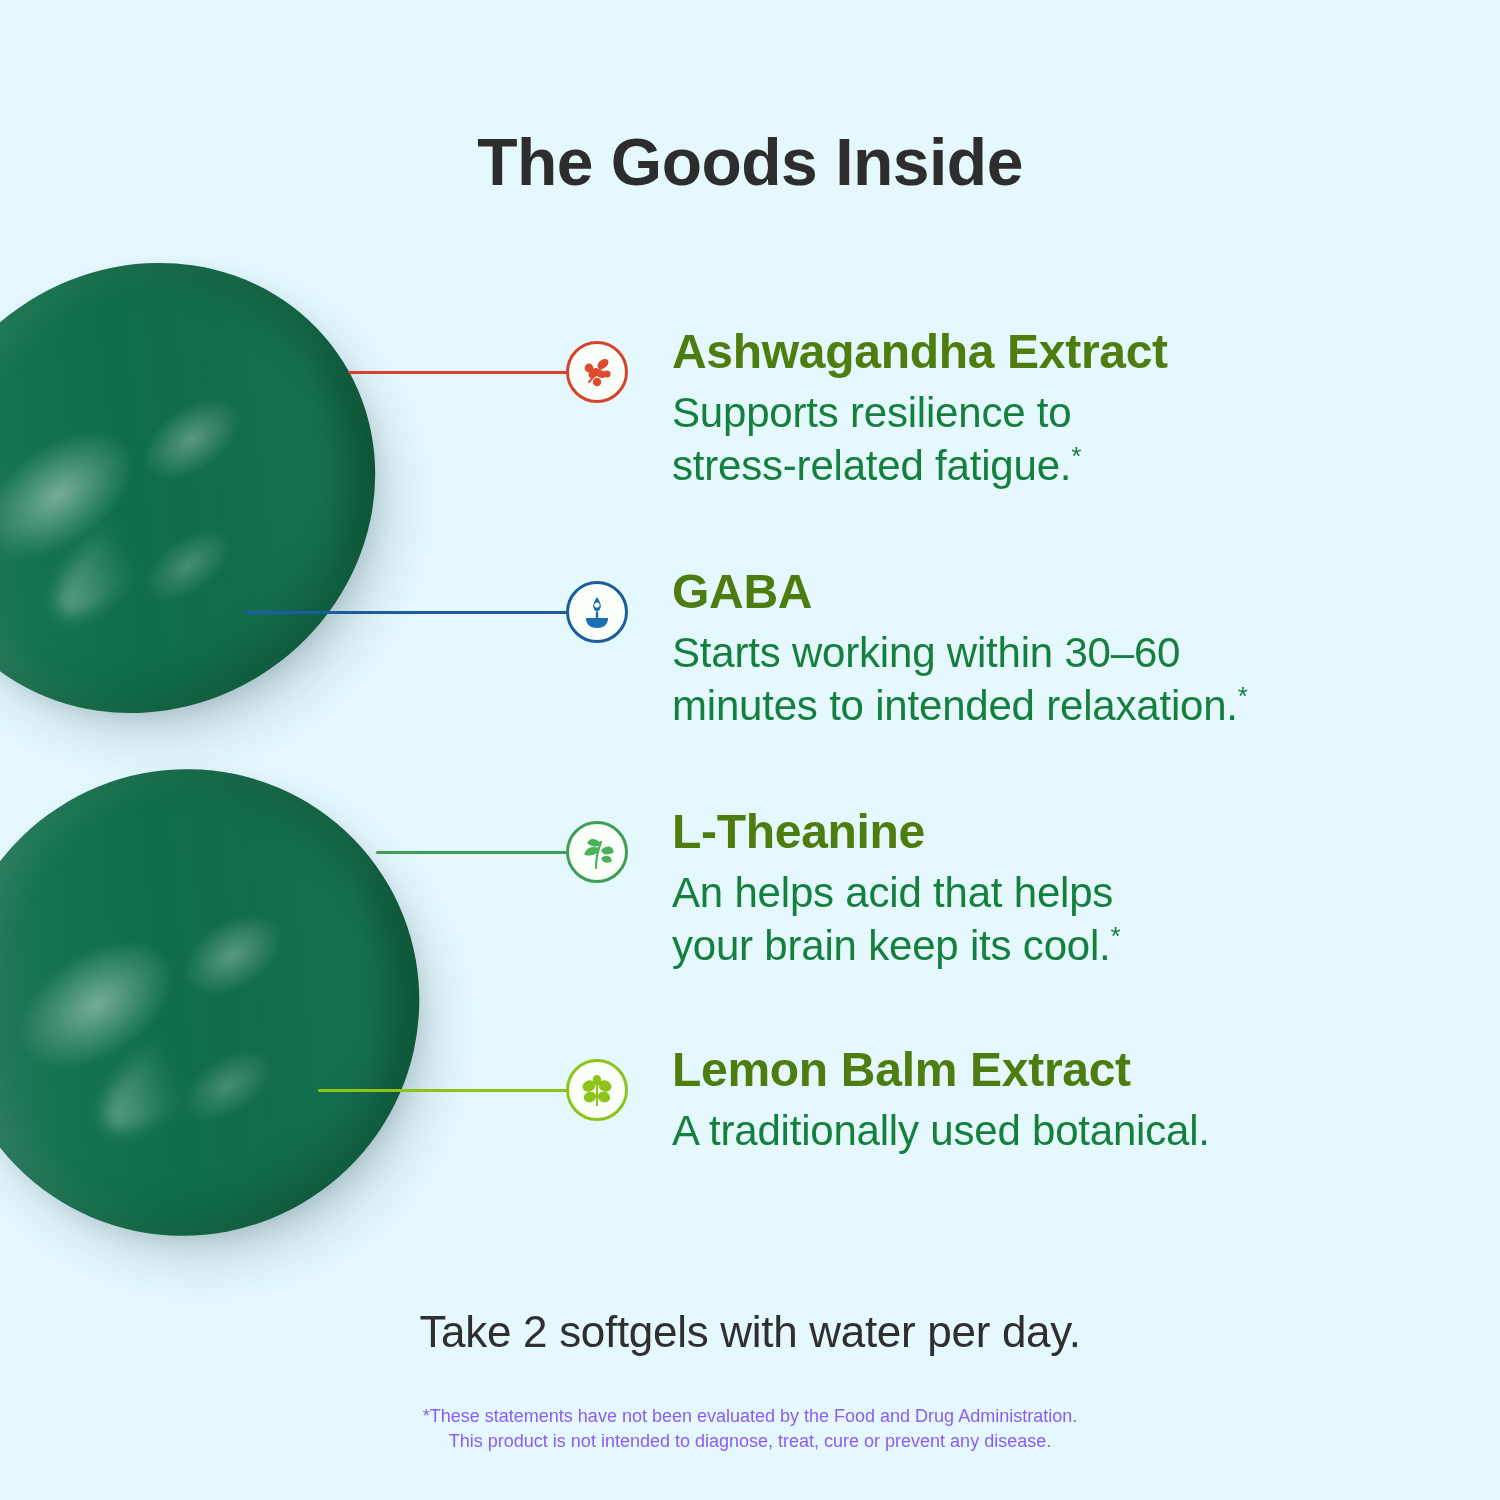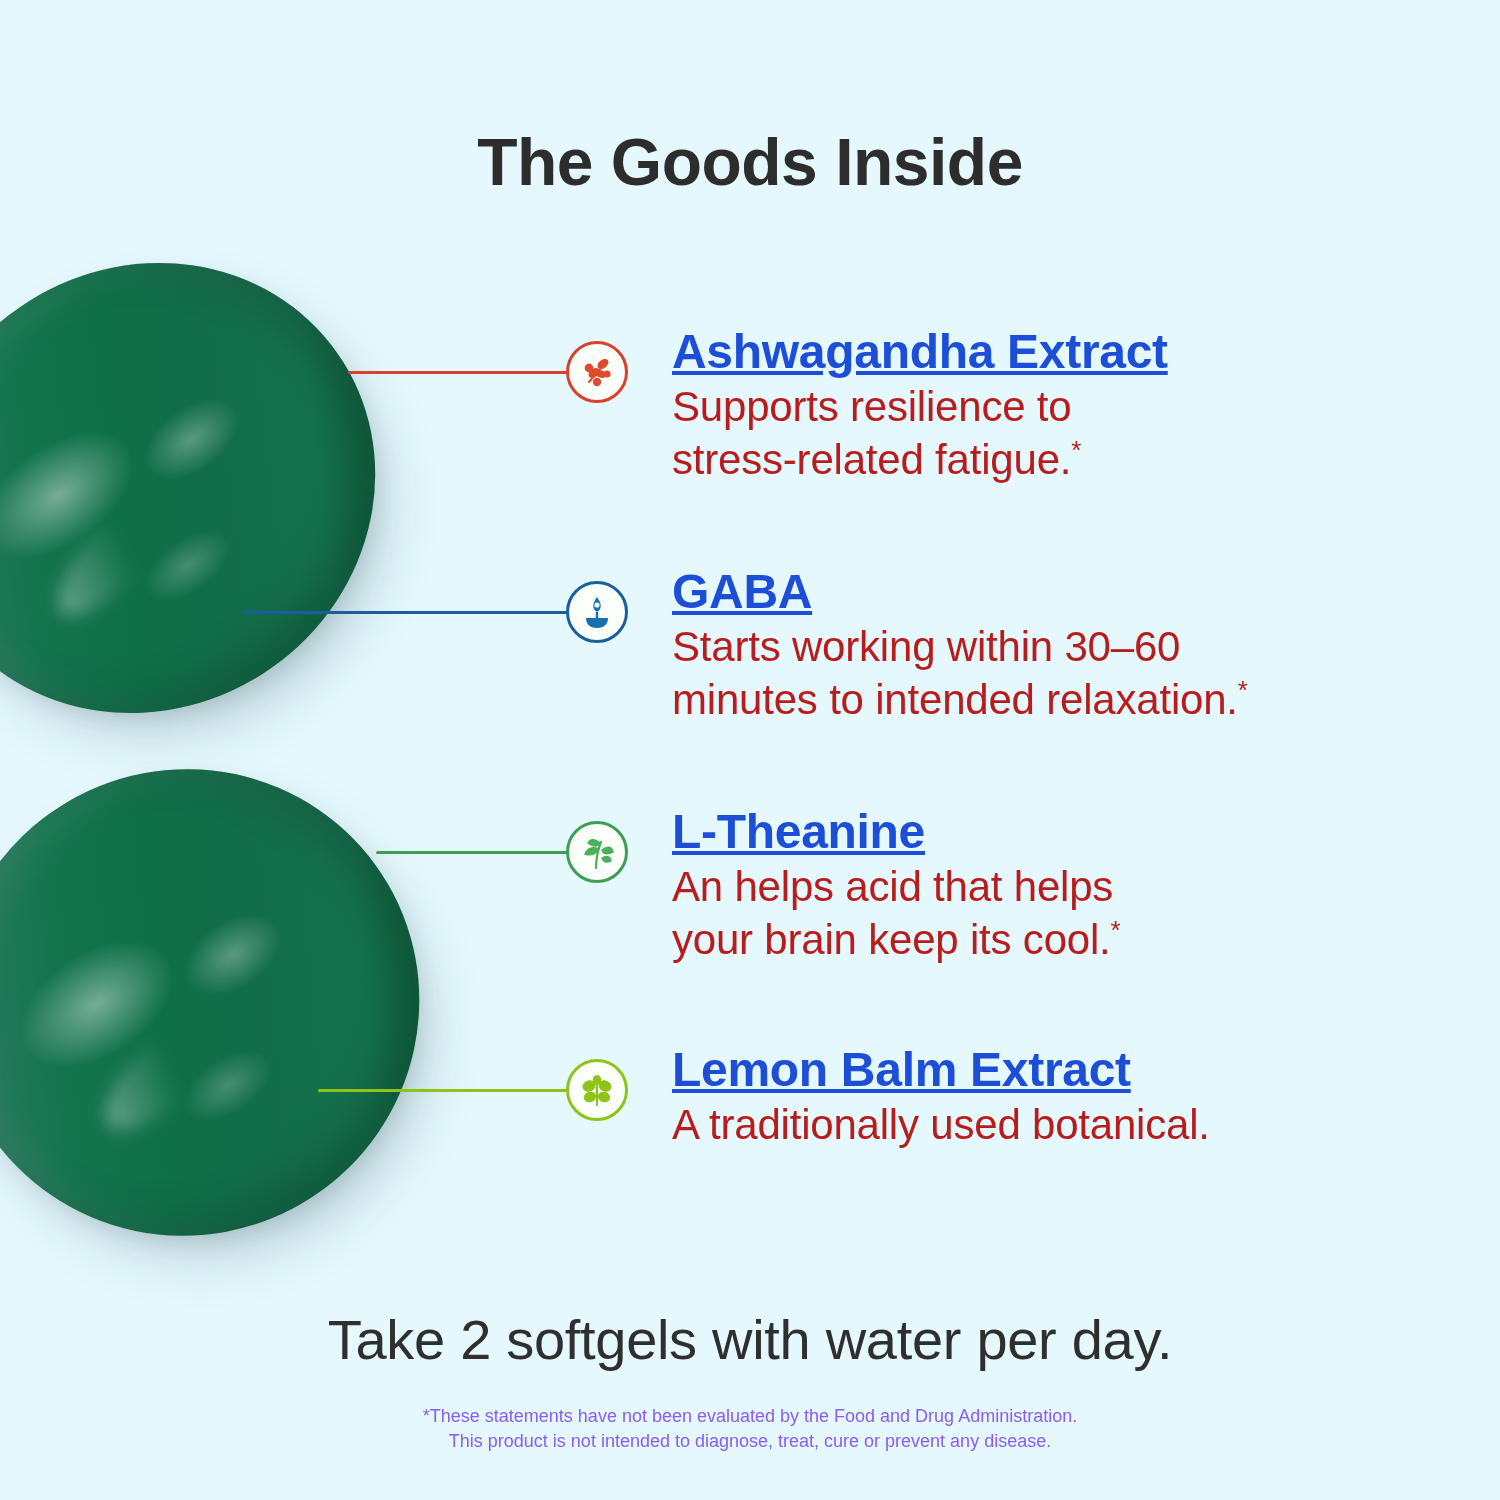"Ashwagandha Extract" .ing-name { color: #1d4ed8 -> #4d7c0f; text-decoration: underline -> none }
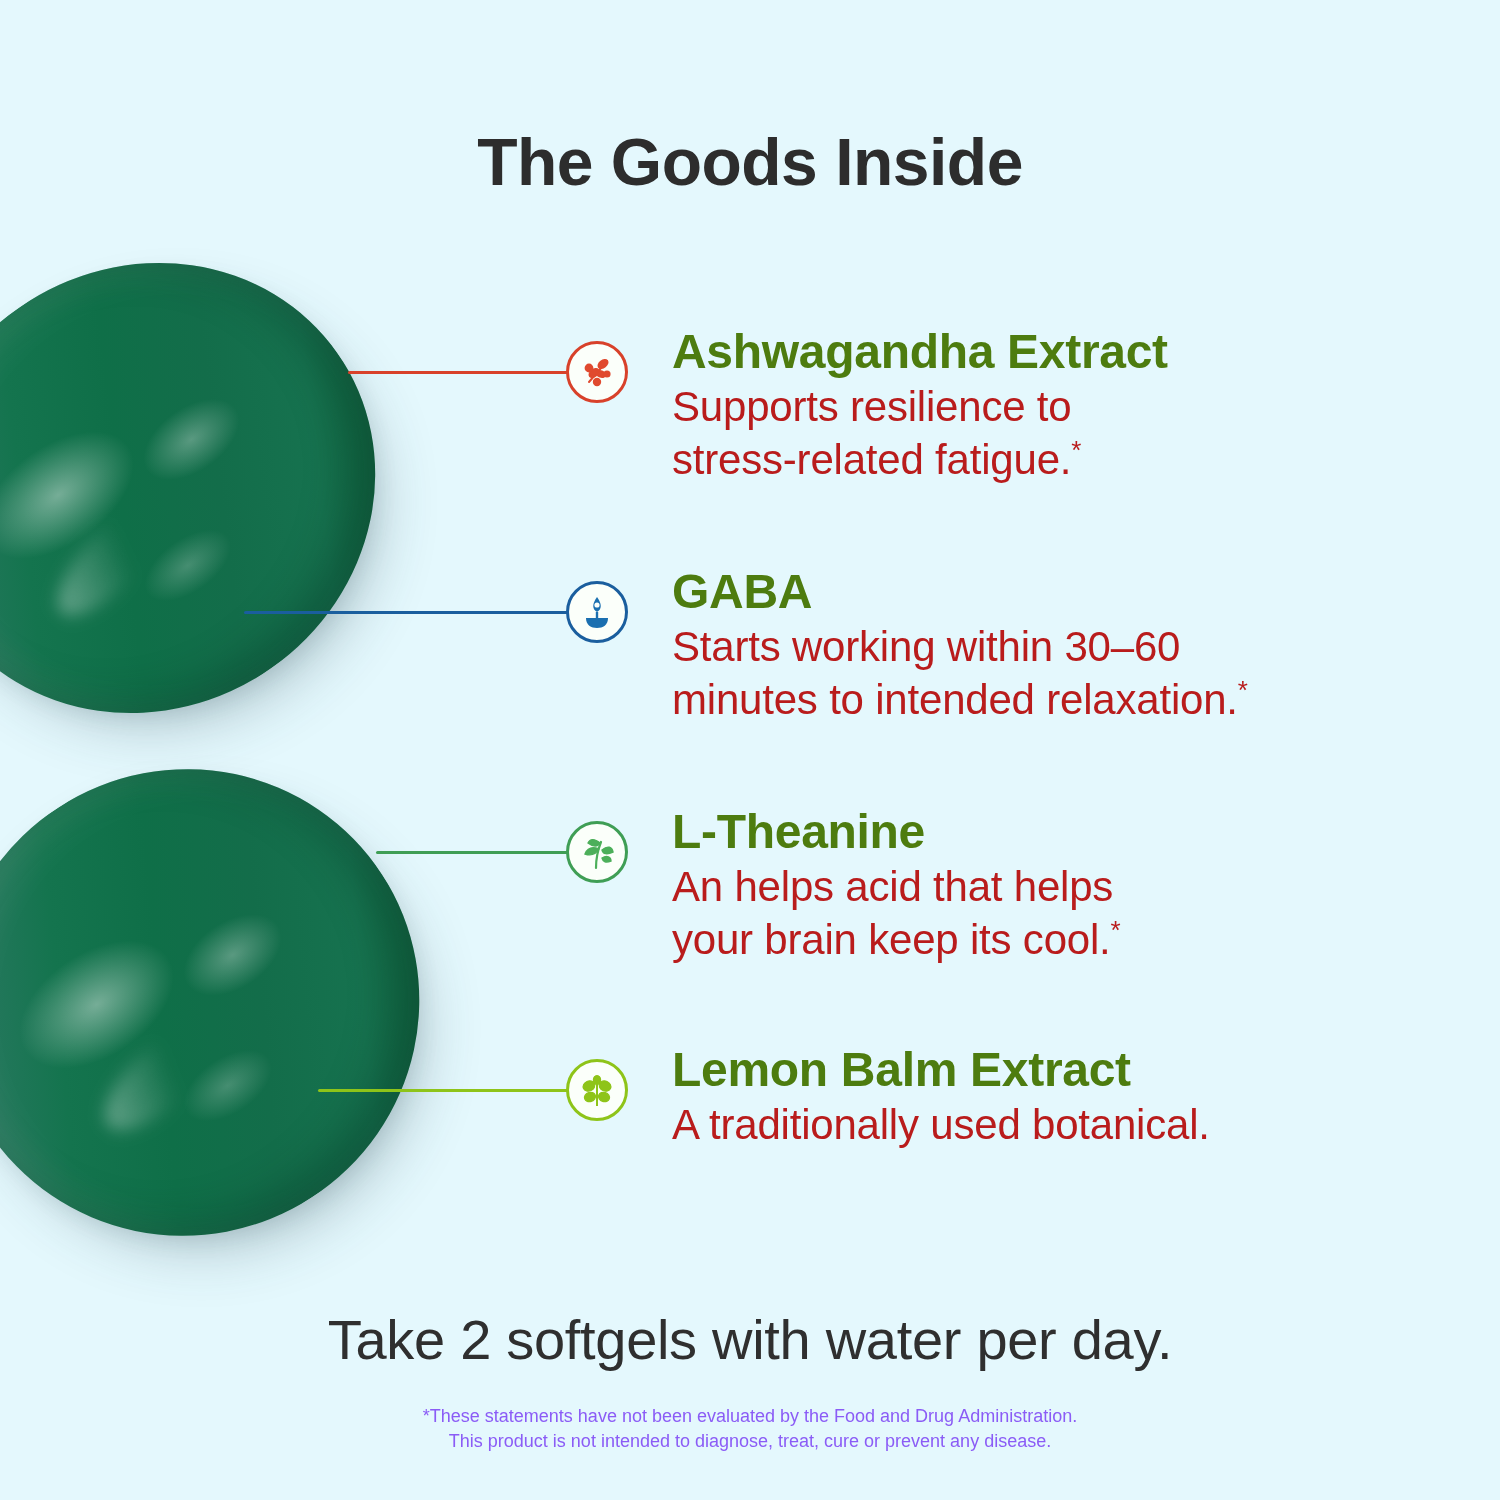"Supports resilience to" .ing-desc { color: #b91c1c -> #15803d; margin-top: 4px -> 10px }
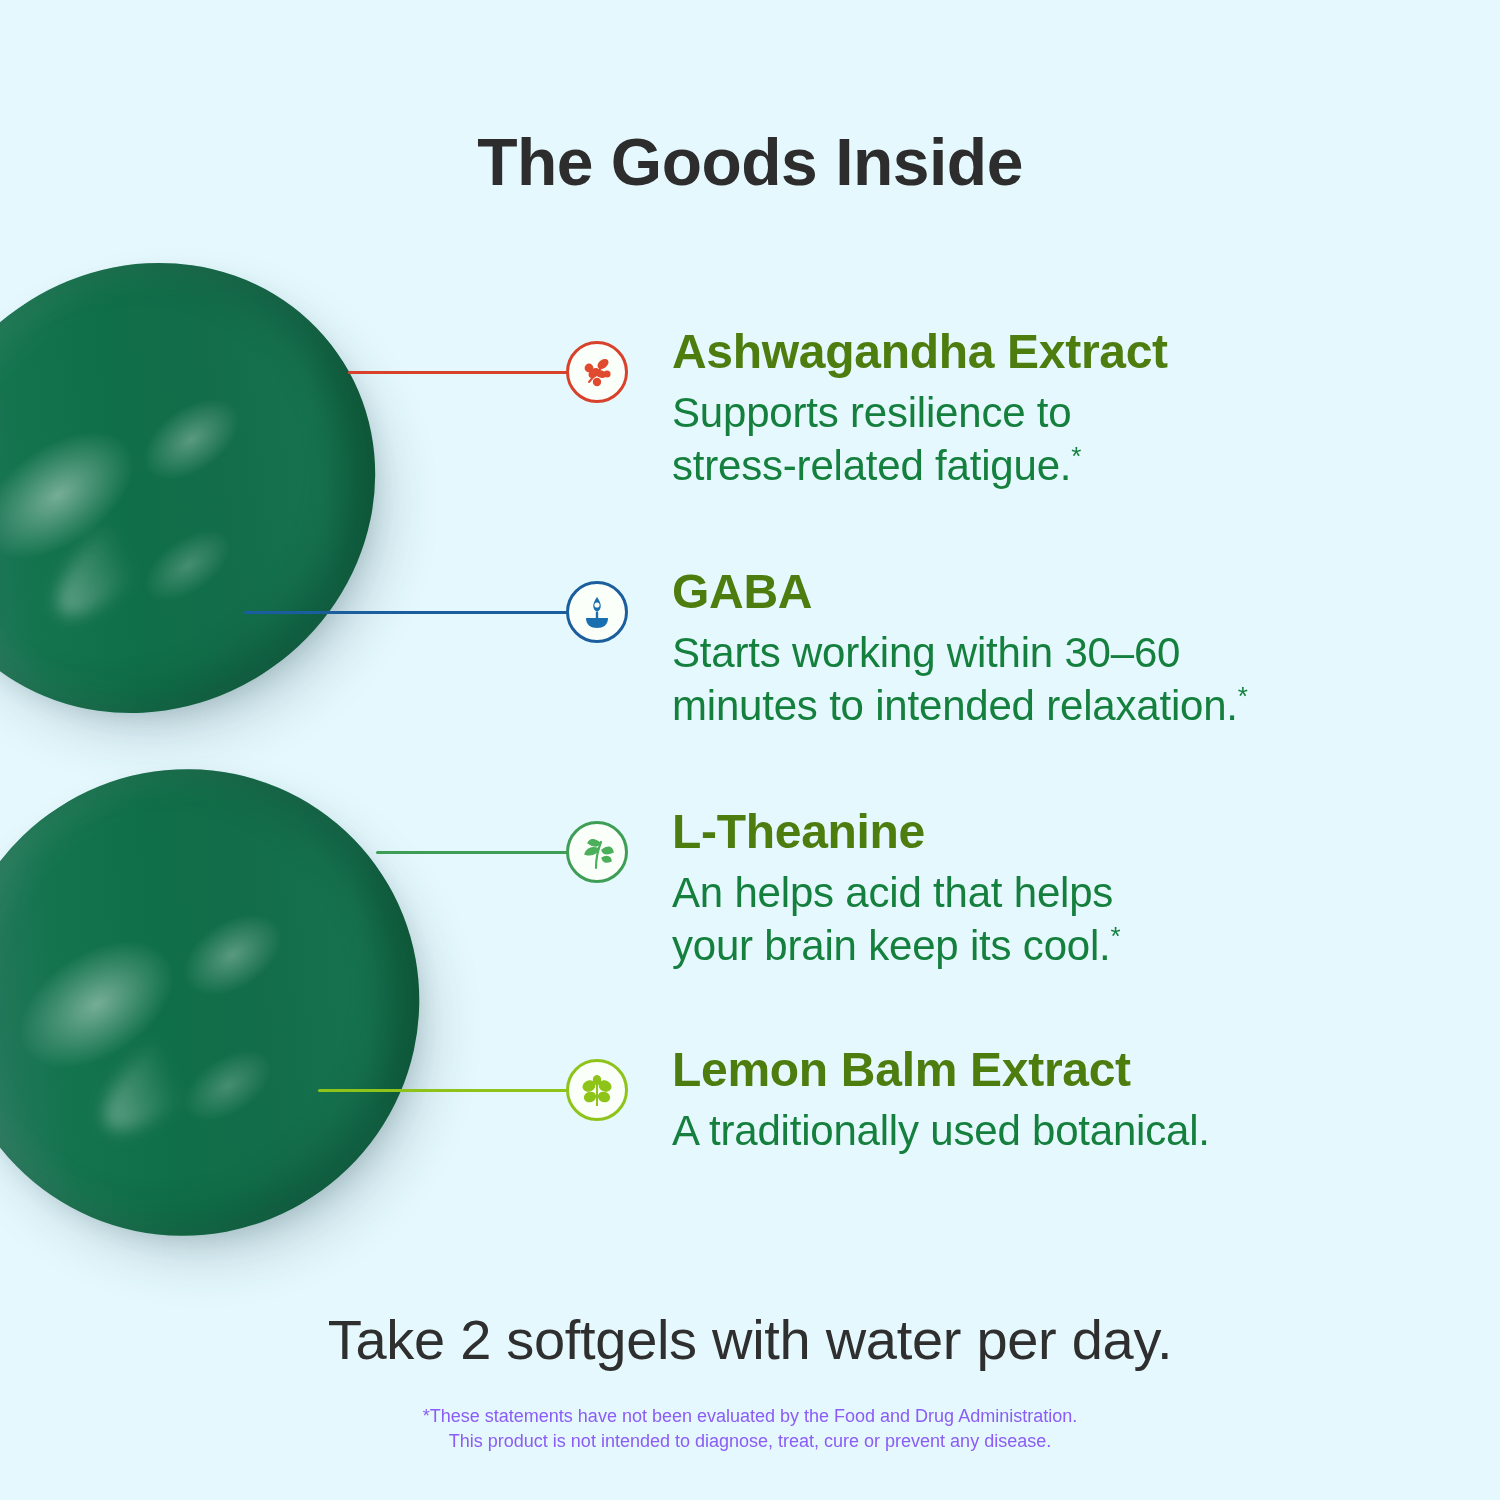"Take 2 softgels with water" .dosage { font-size: 56px -> 44px }
